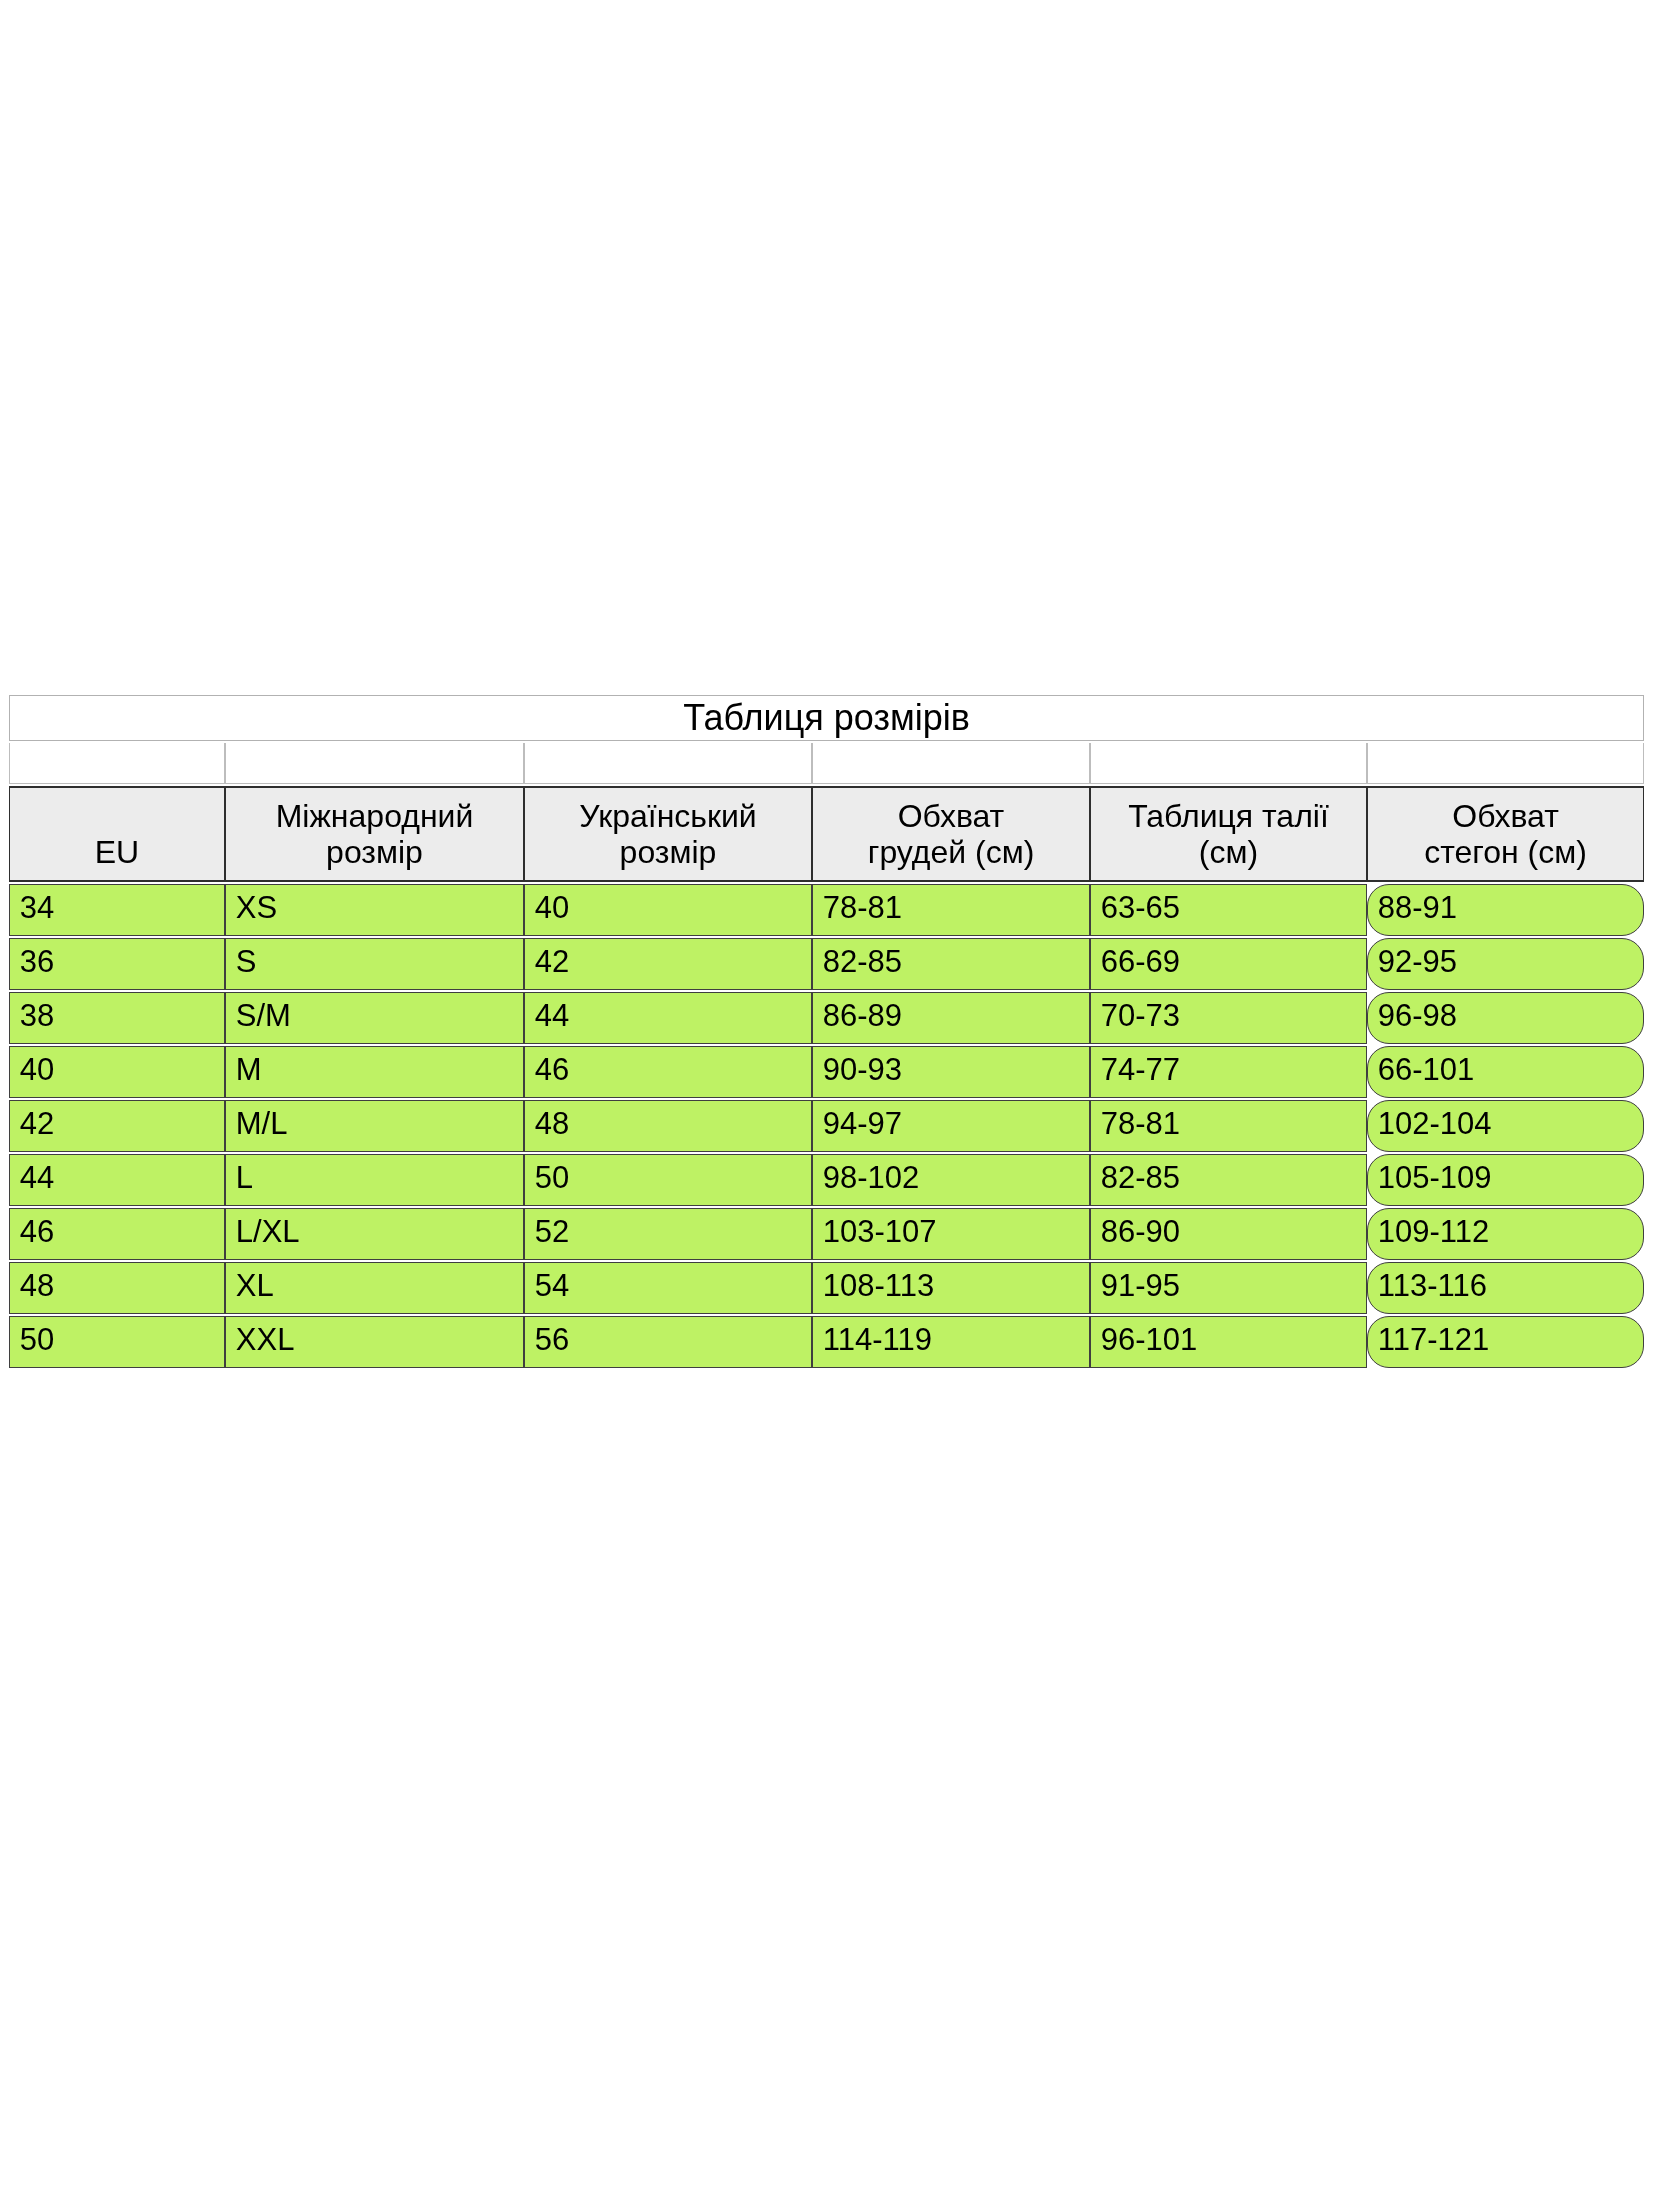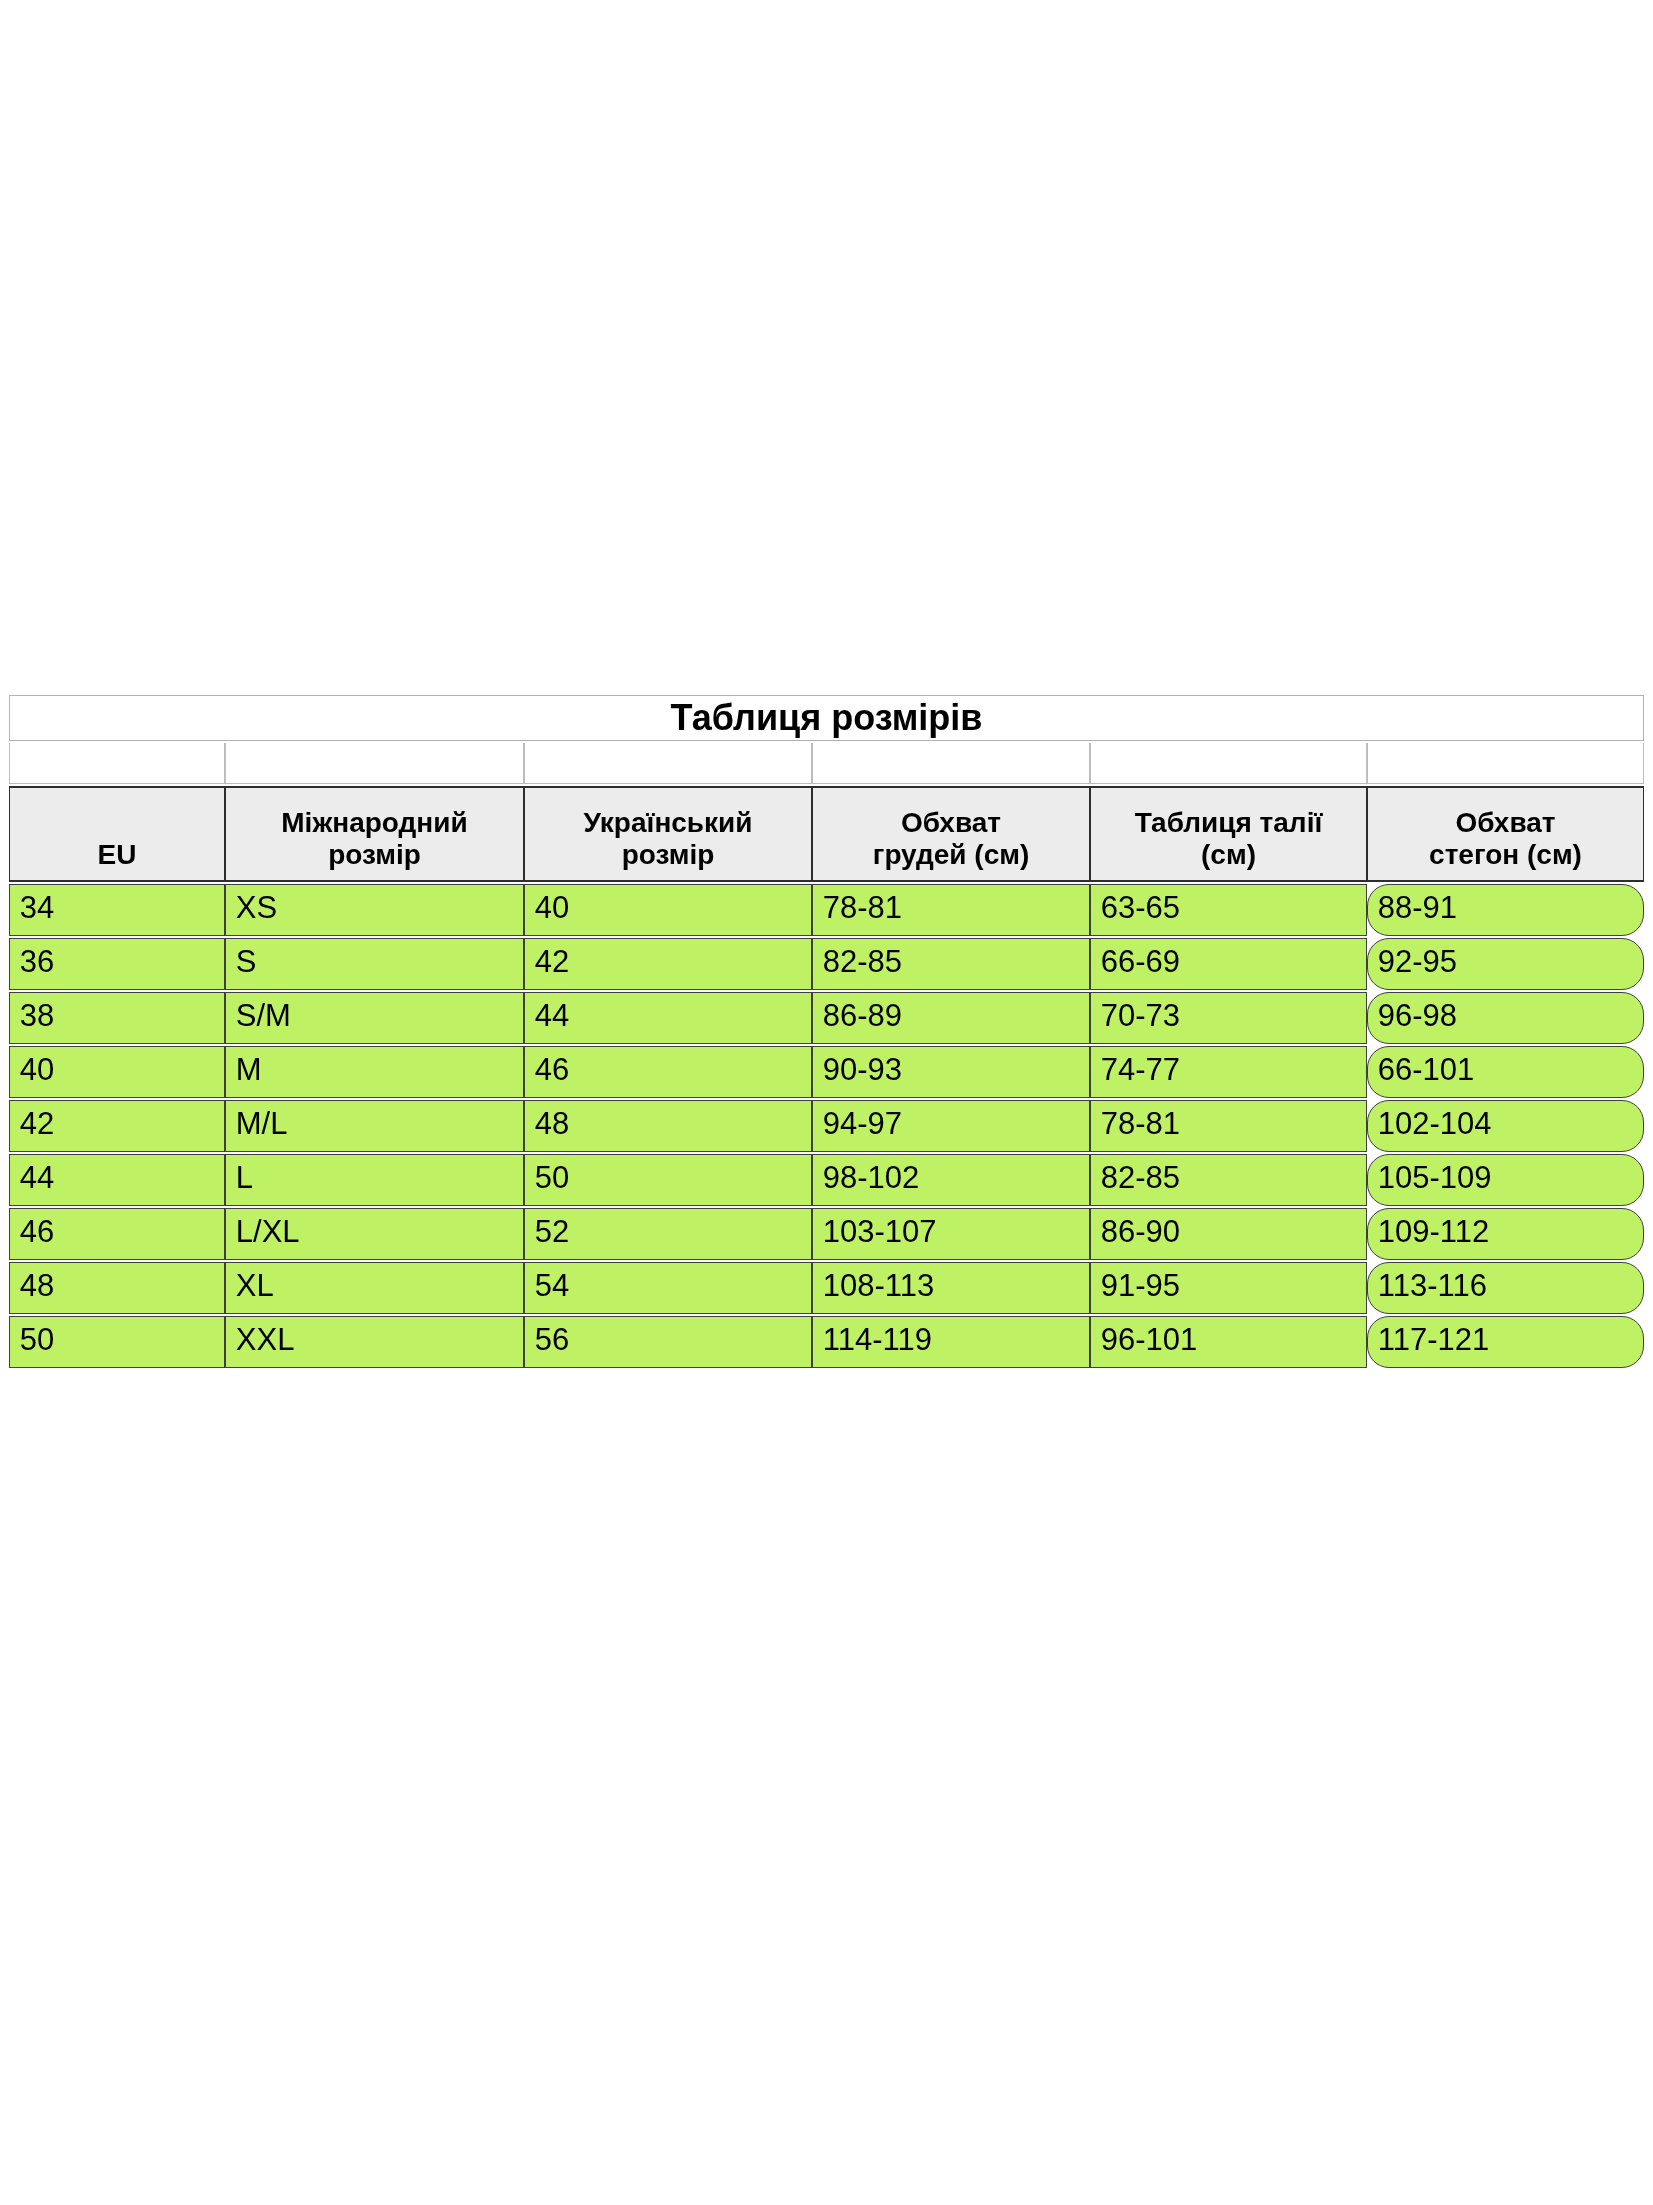"Таблиця розмірів" .title-row td { font-weight: bold -> normal }
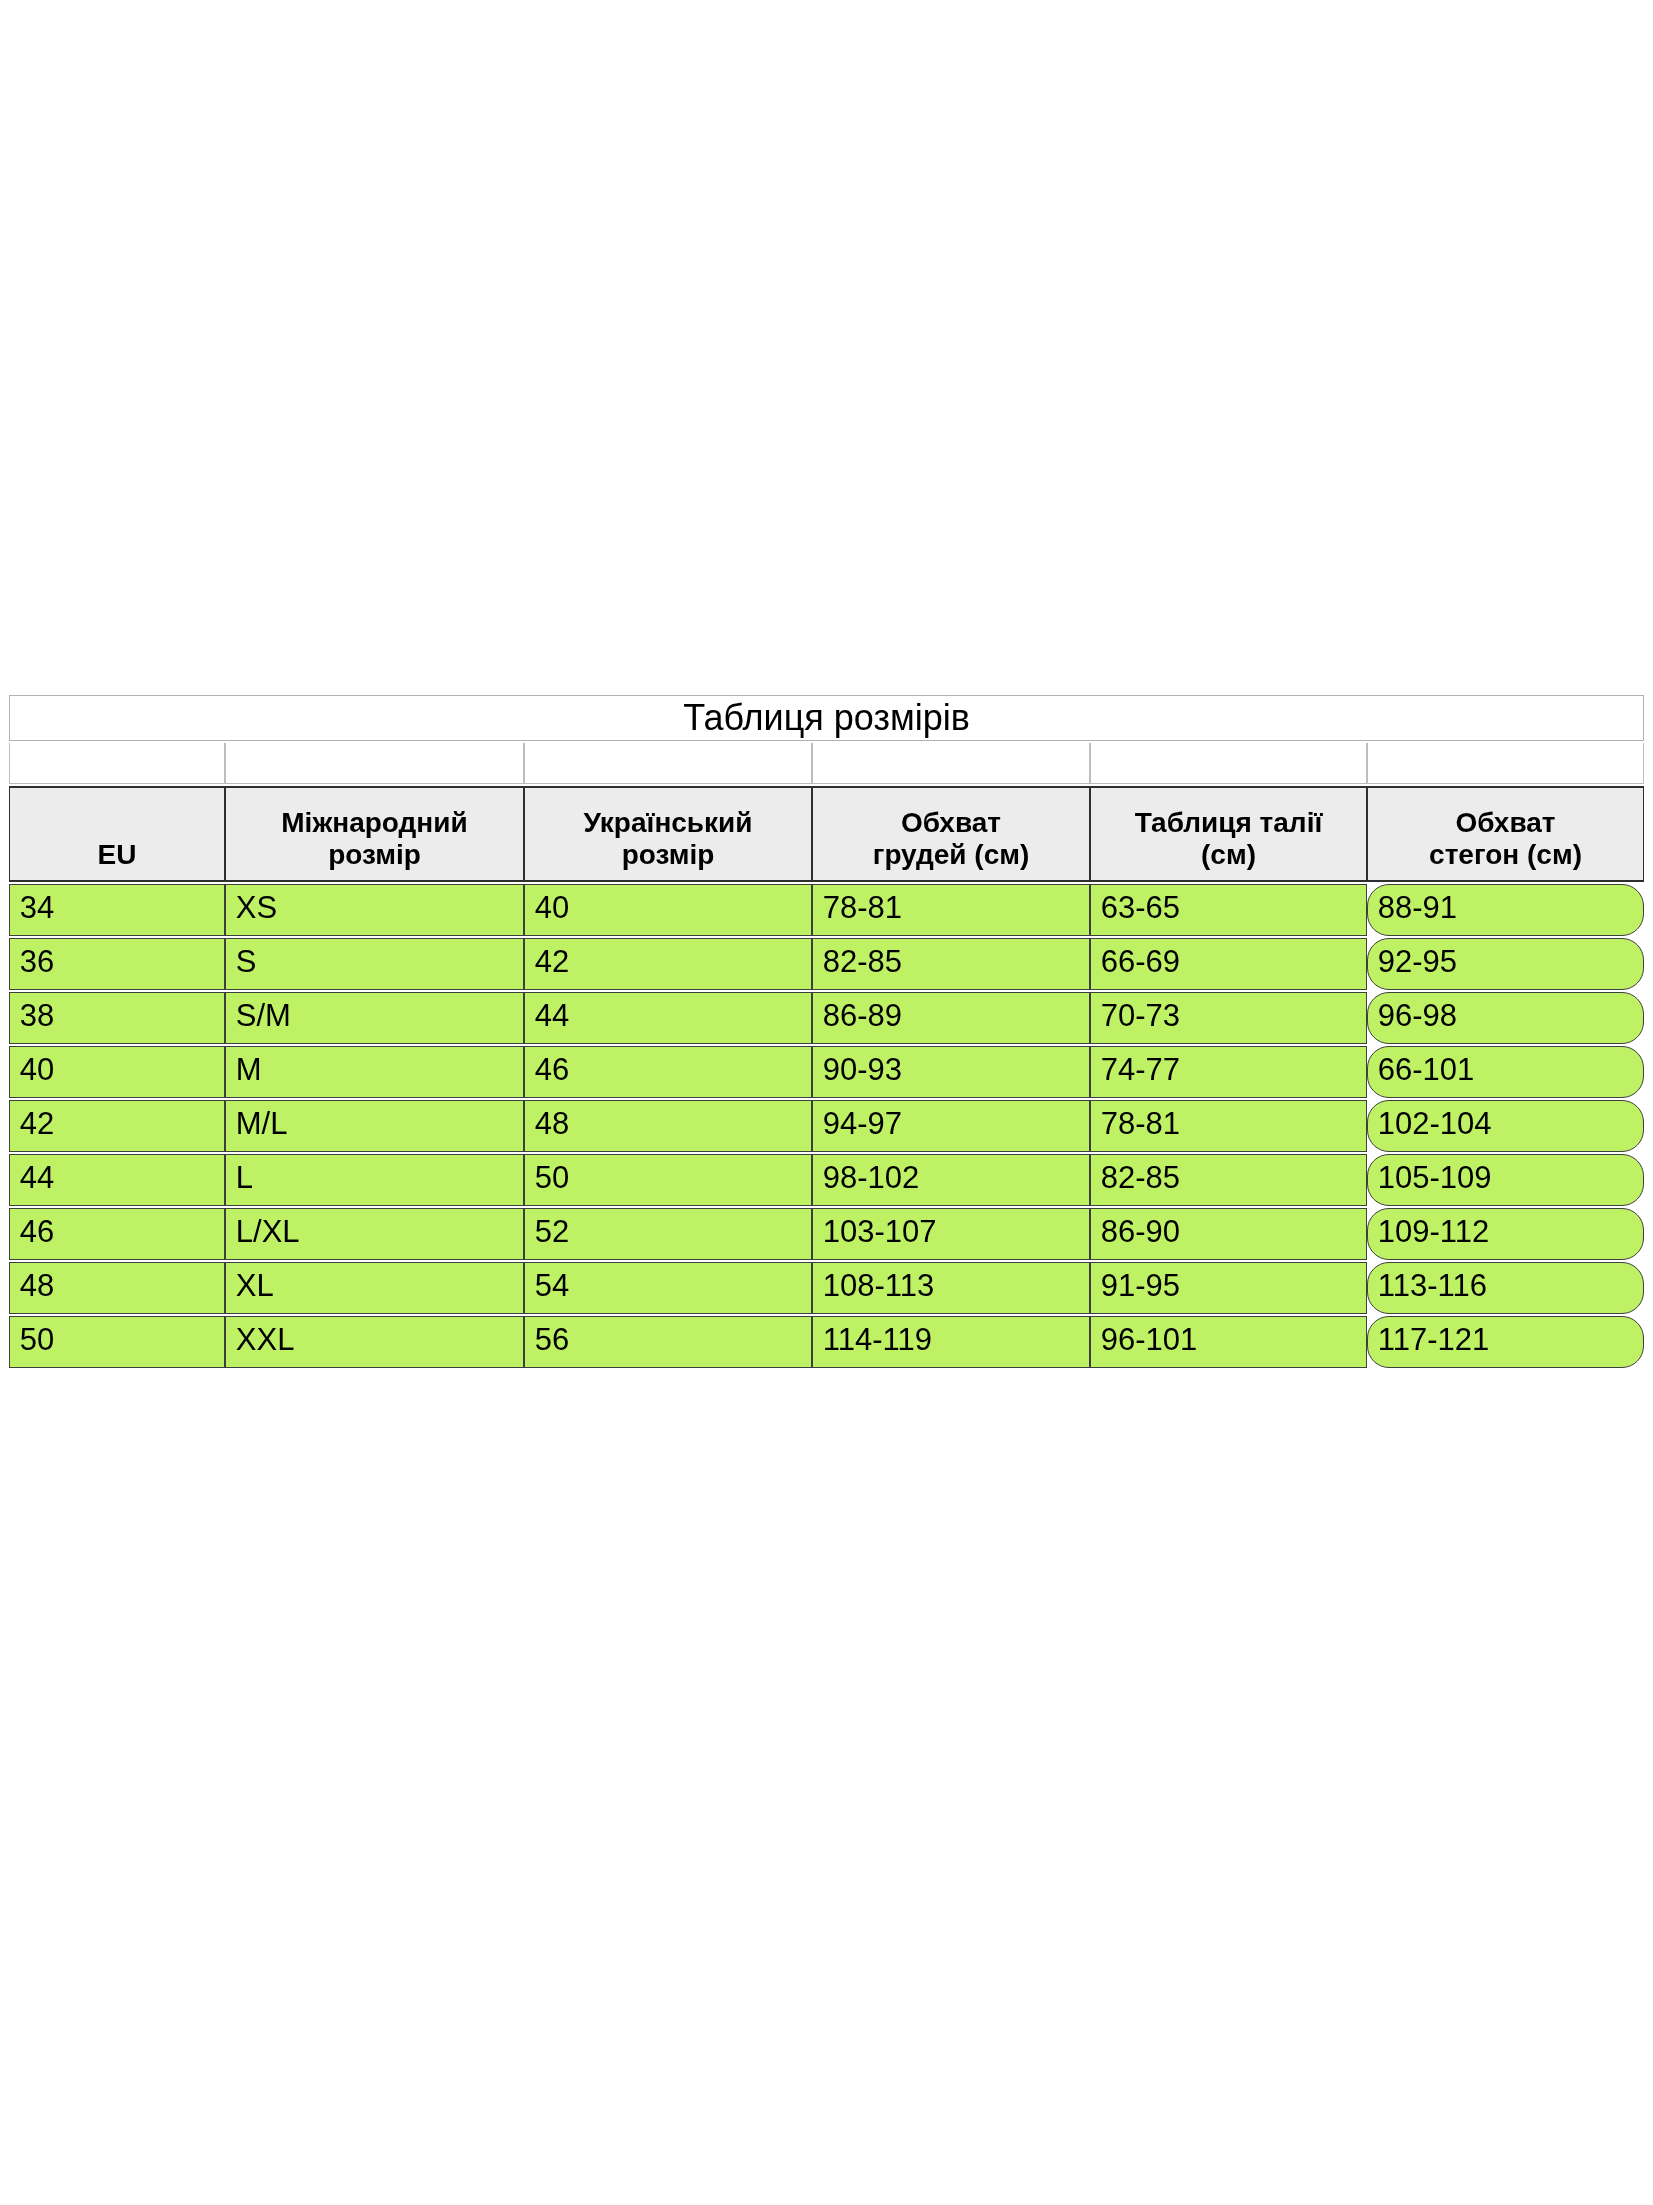"Міжнародний" .header-row th { font-size: 28px -> 32px; font-weight: bold -> normal }
